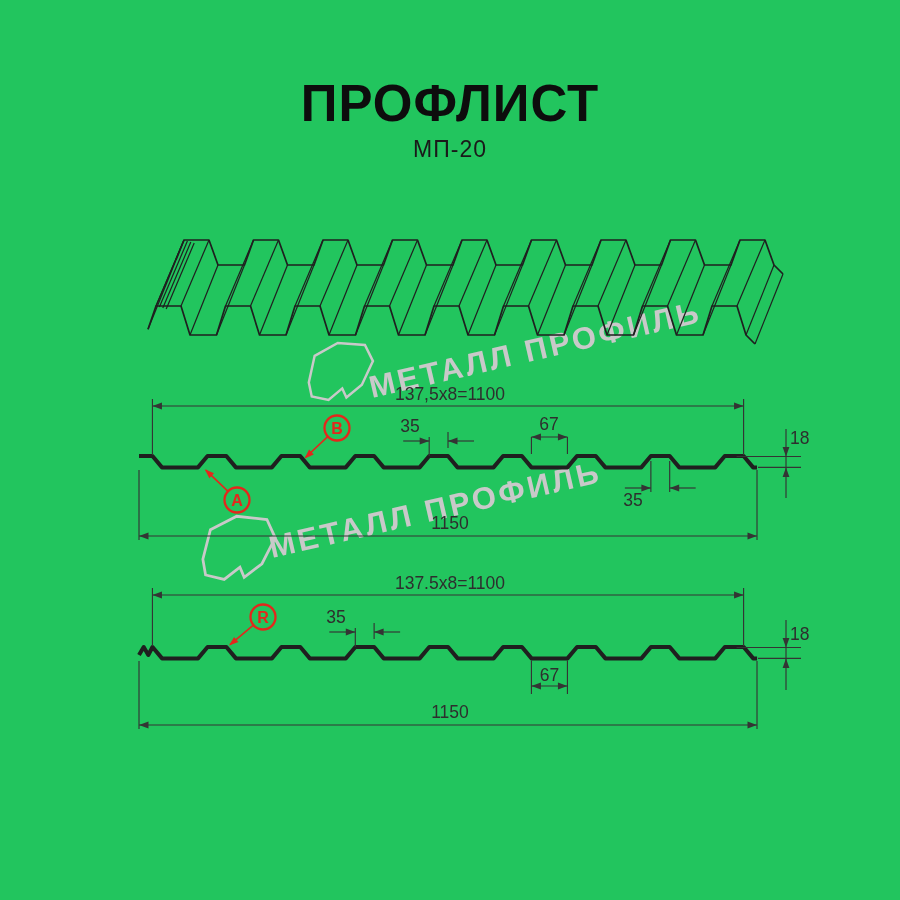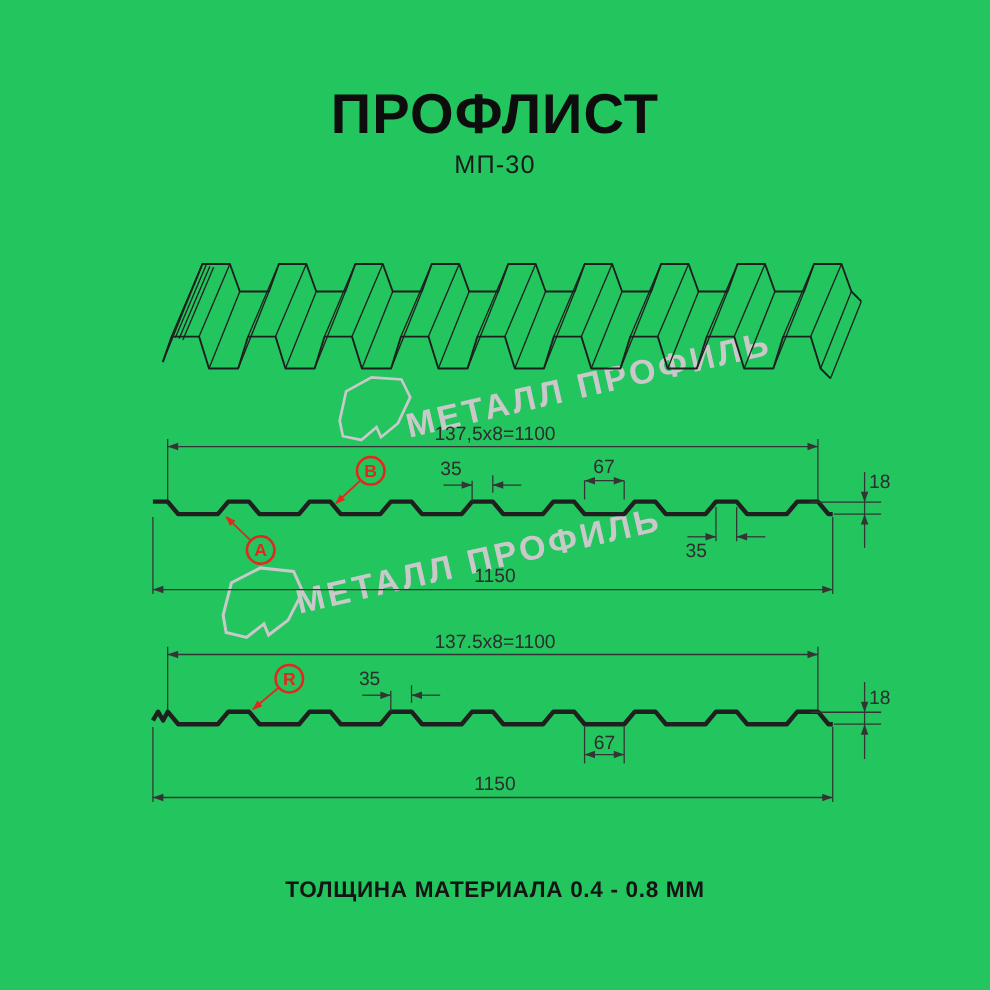"МП-30" div.subtitle { text: МП-30 -> МП-20 }
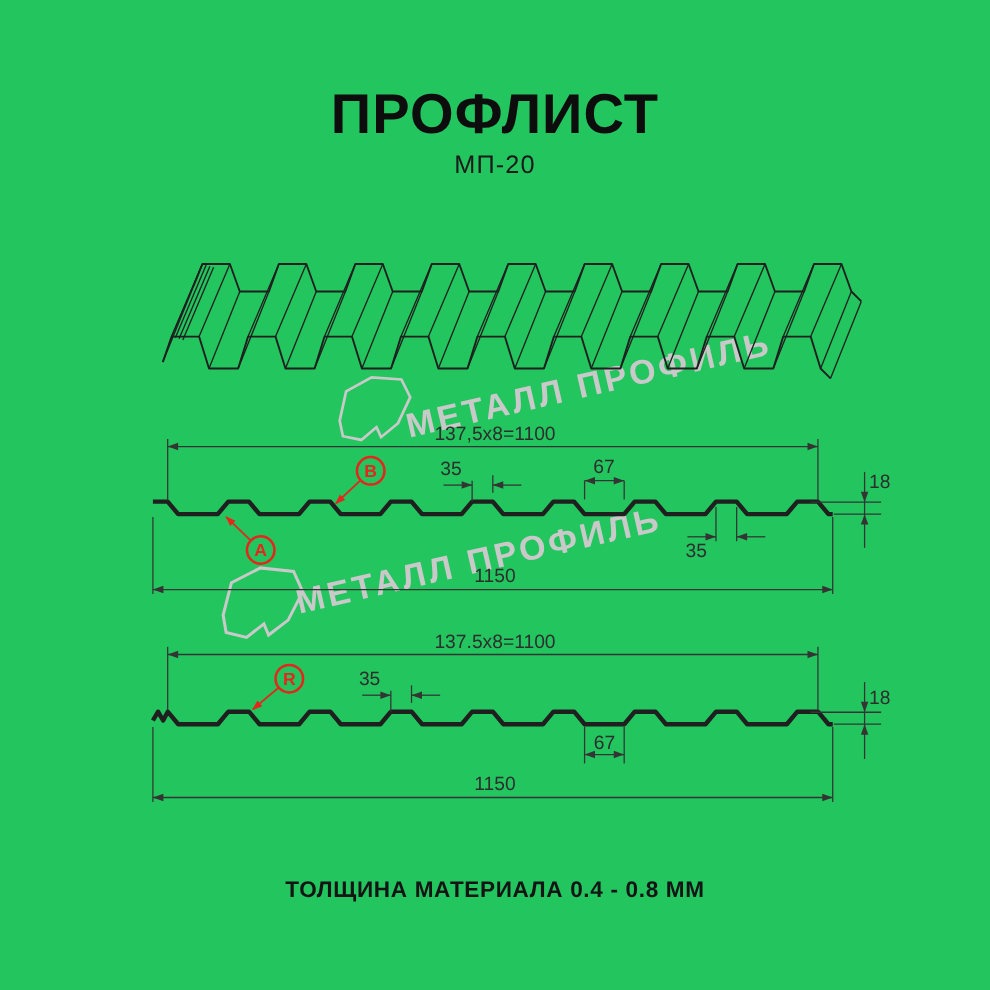"ТОЛЩИНА МАТЕРИАЛА 0.4 - 0.8" div.footer-note { html: <div>ТОЛЩИНА МАТЕРИАЛА 0.4 - 0.8 ММ</div> -> none }
